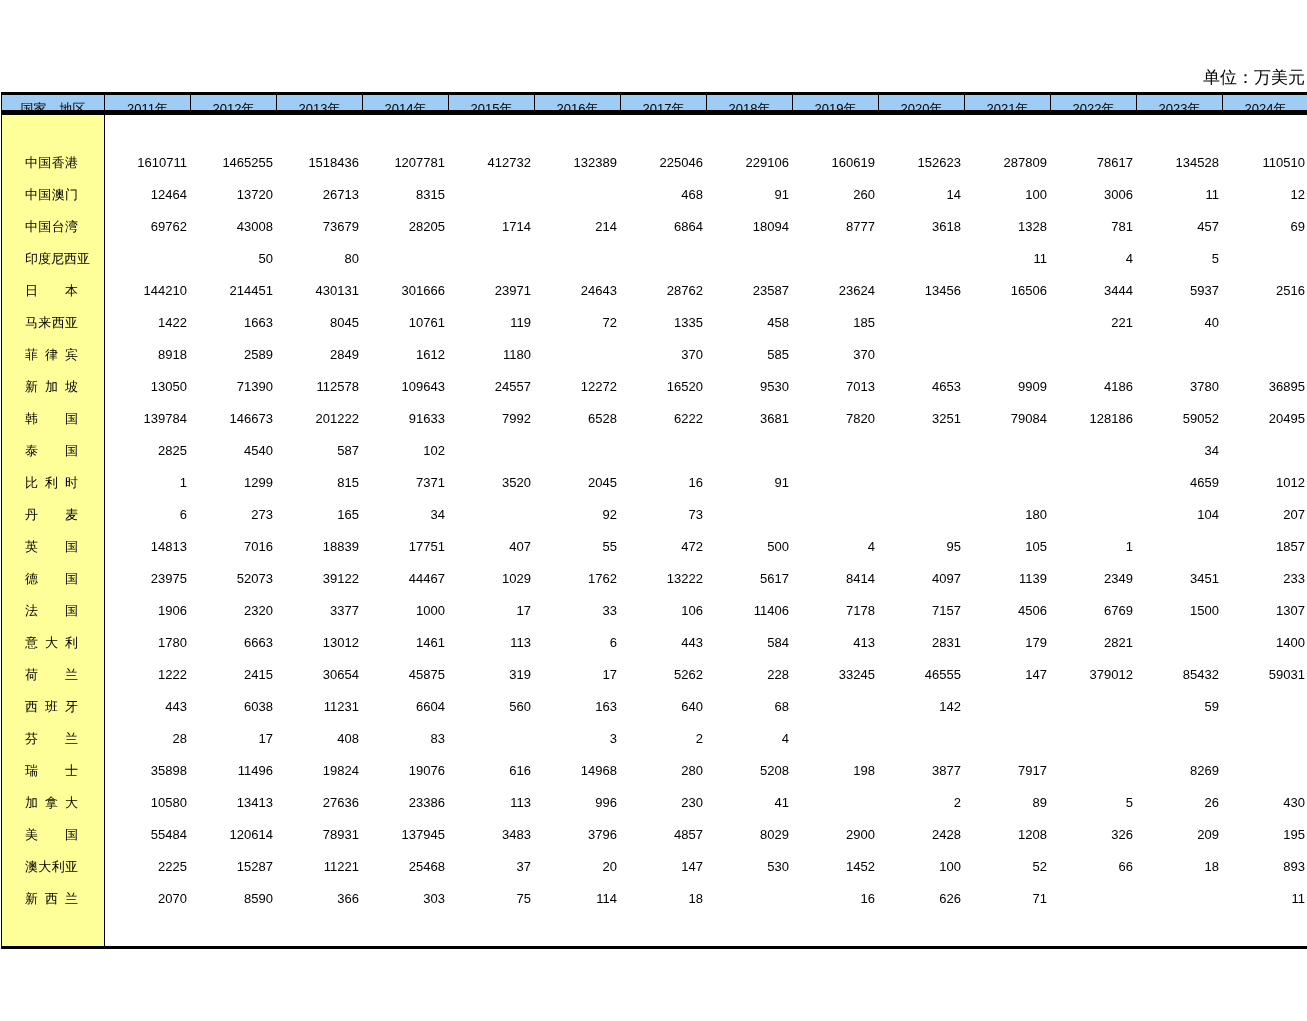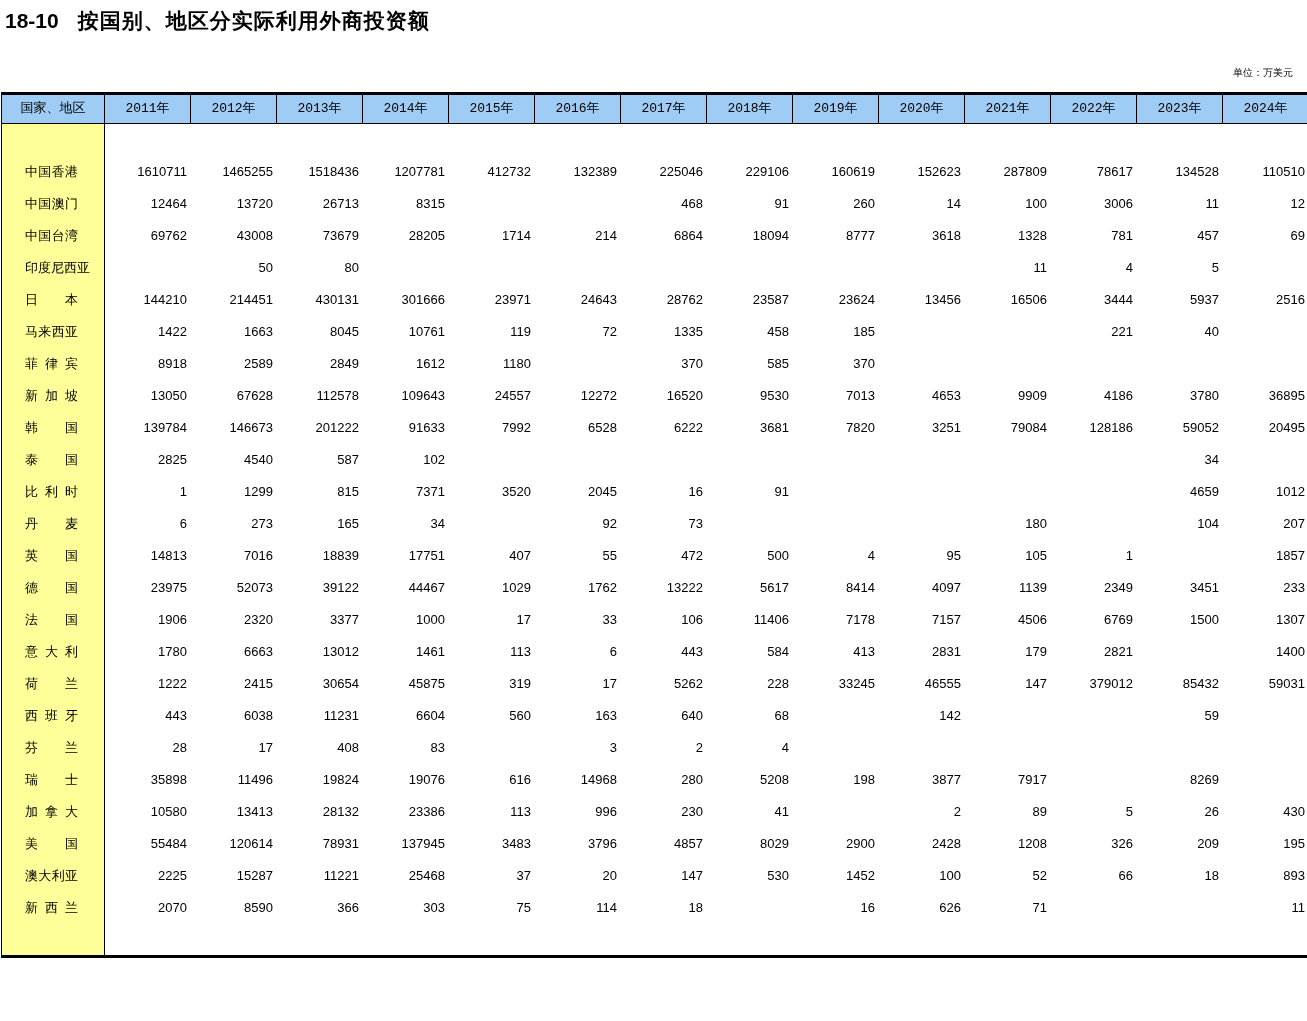"18-10" div.title { html: <div> <span>18-10</span> <span>按国别、地区分实际利用外商投资额</span> </div> -> none }
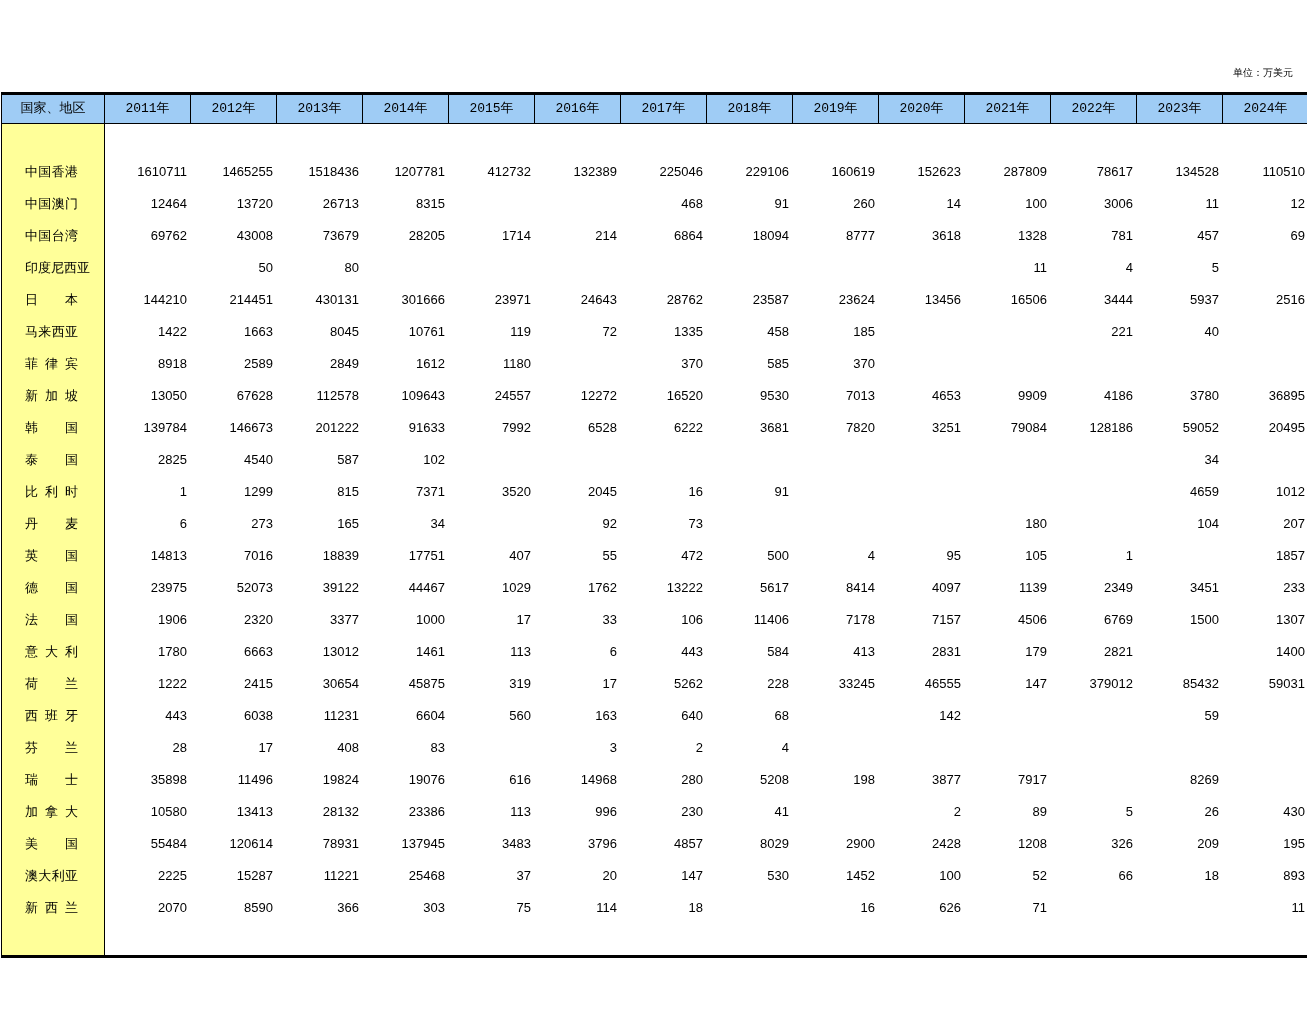"单位：万美元" .unit-label { font-size: 10px -> 17px; right: 14px -> 2px }
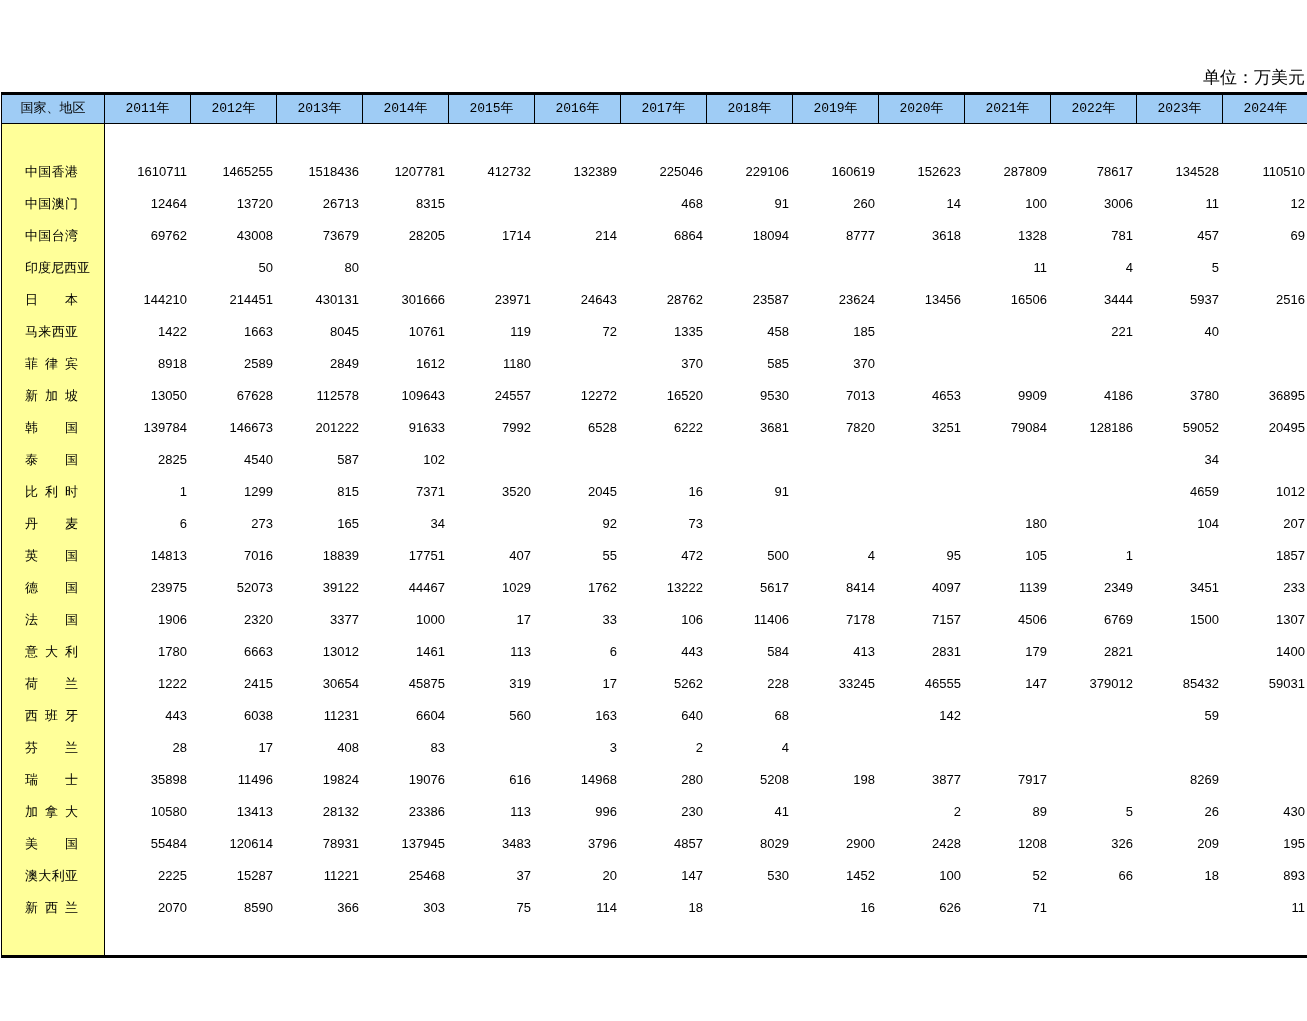"国家、地区" .header-row { border-bottom: 1px solid #000000 -> 5px solid #000000; font-family: Liberation Mono, monospace -> none; height: 29px -> 20px }
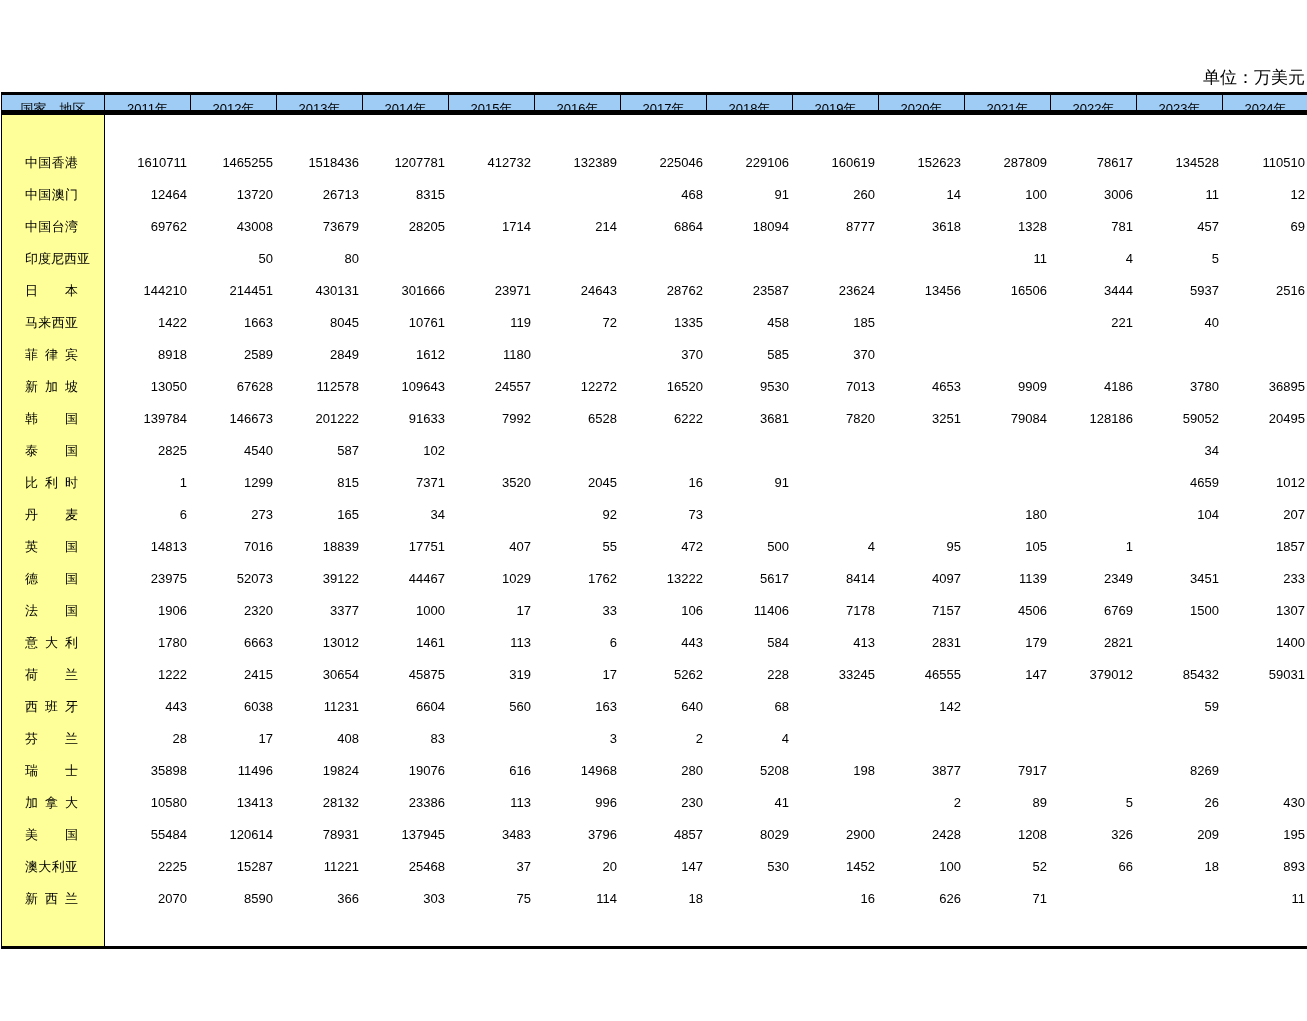"67628" div.vcell { text: 67628 -> 71390 }
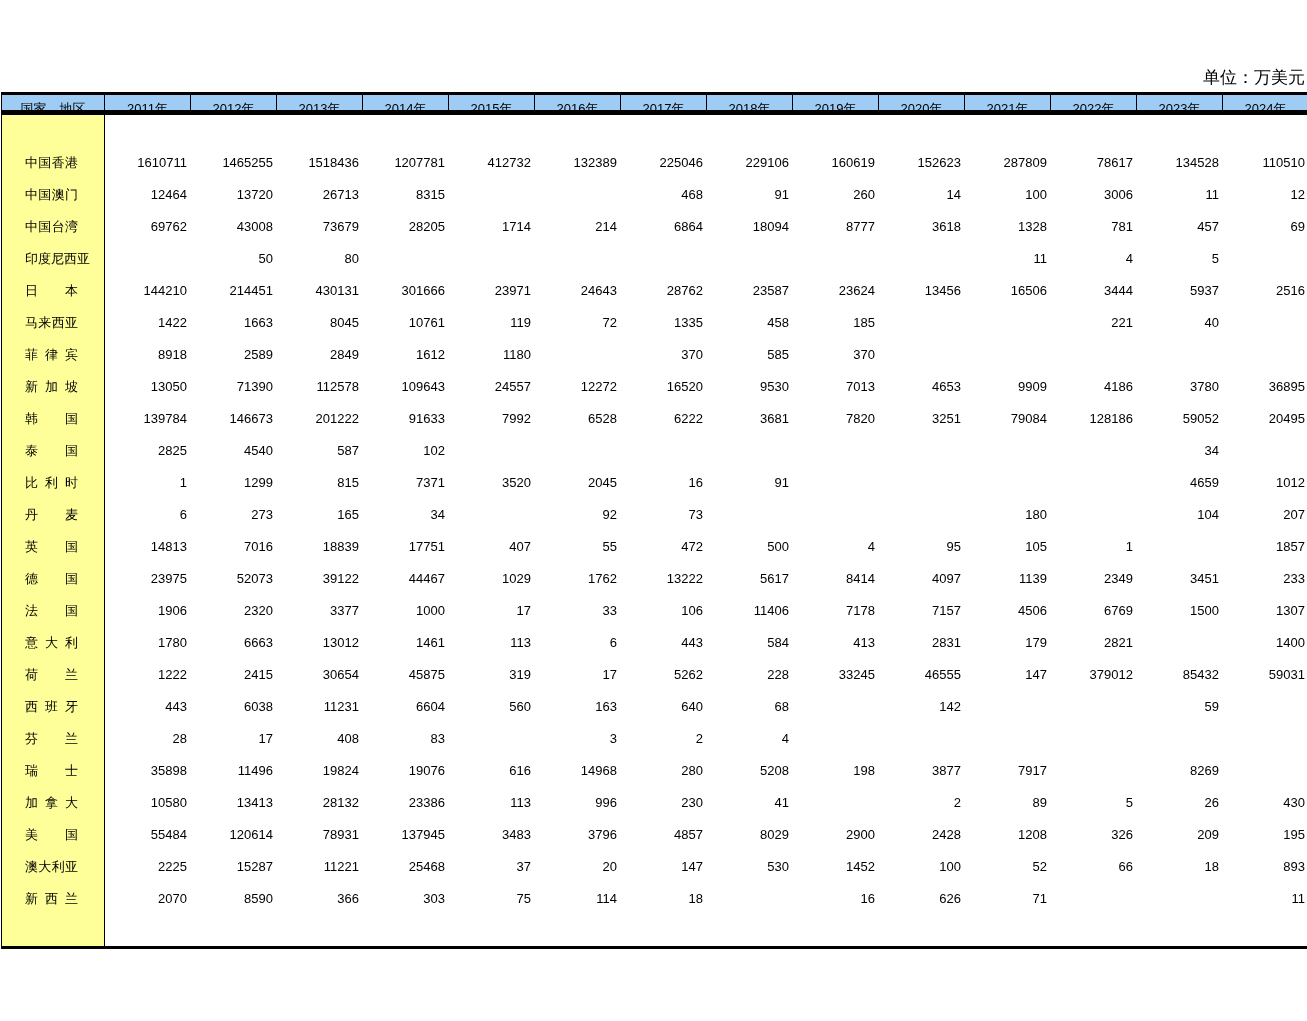"28132" div.vcell { text: 28132 -> 27636 }
